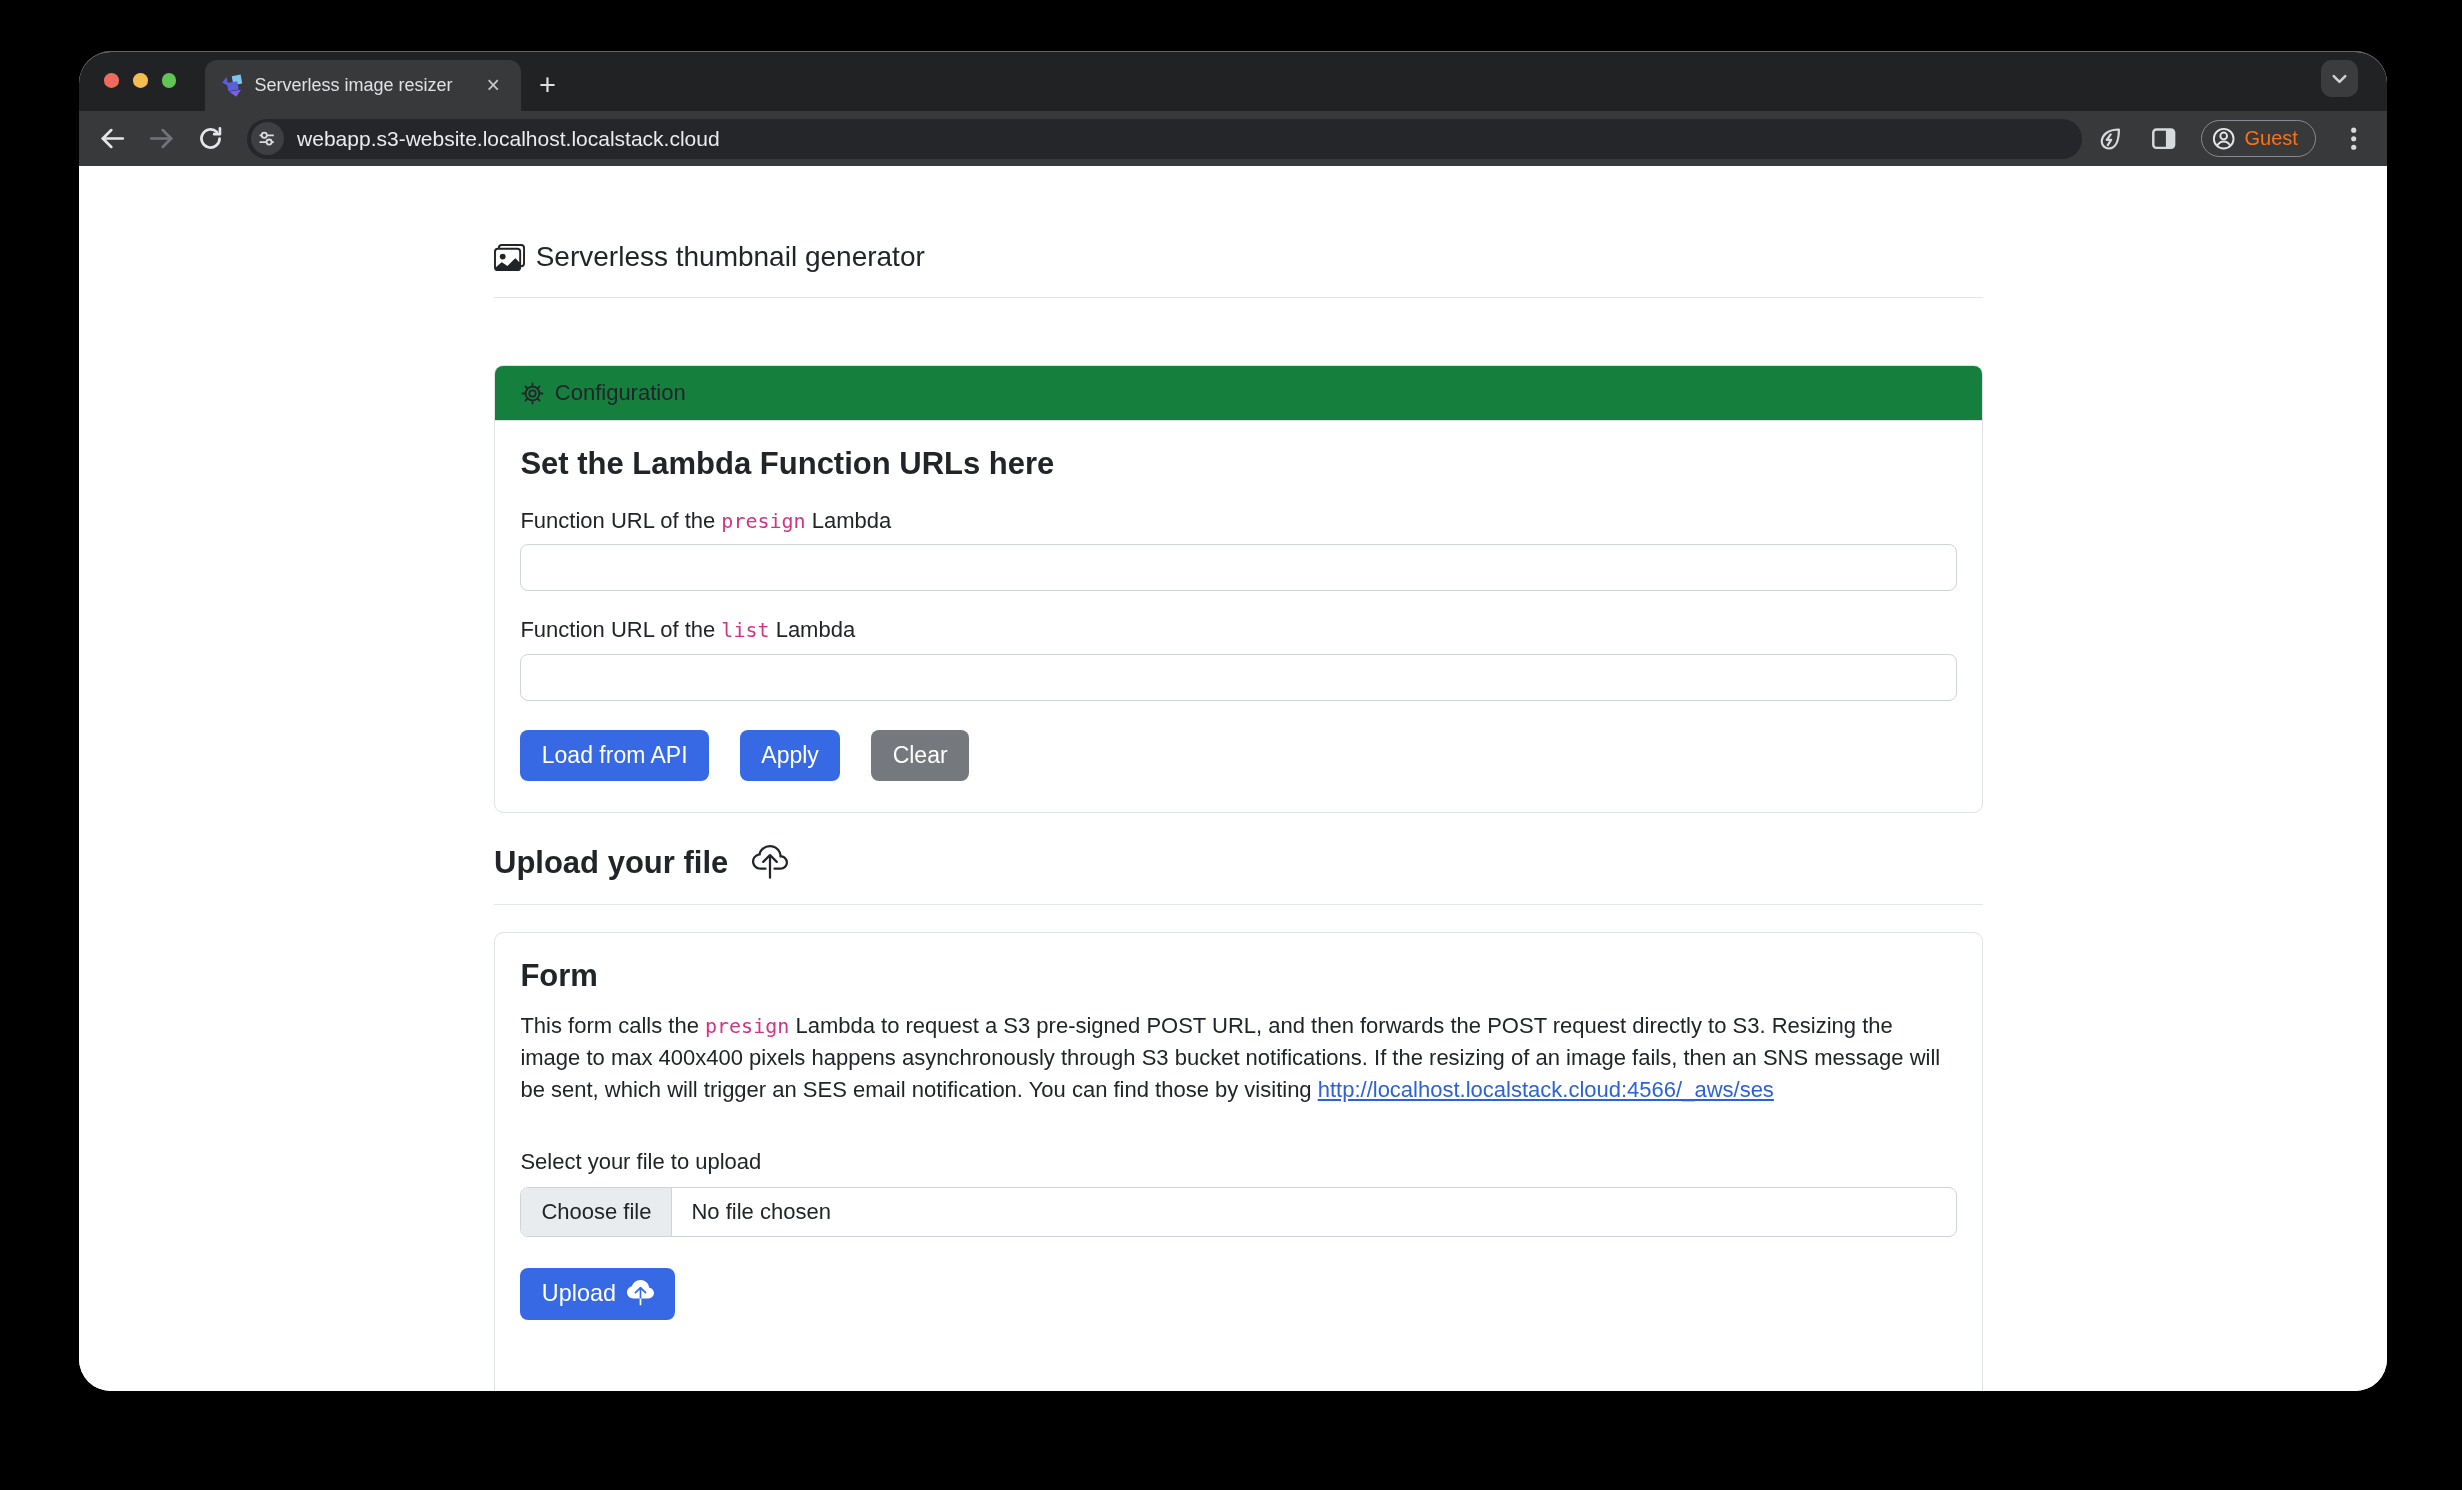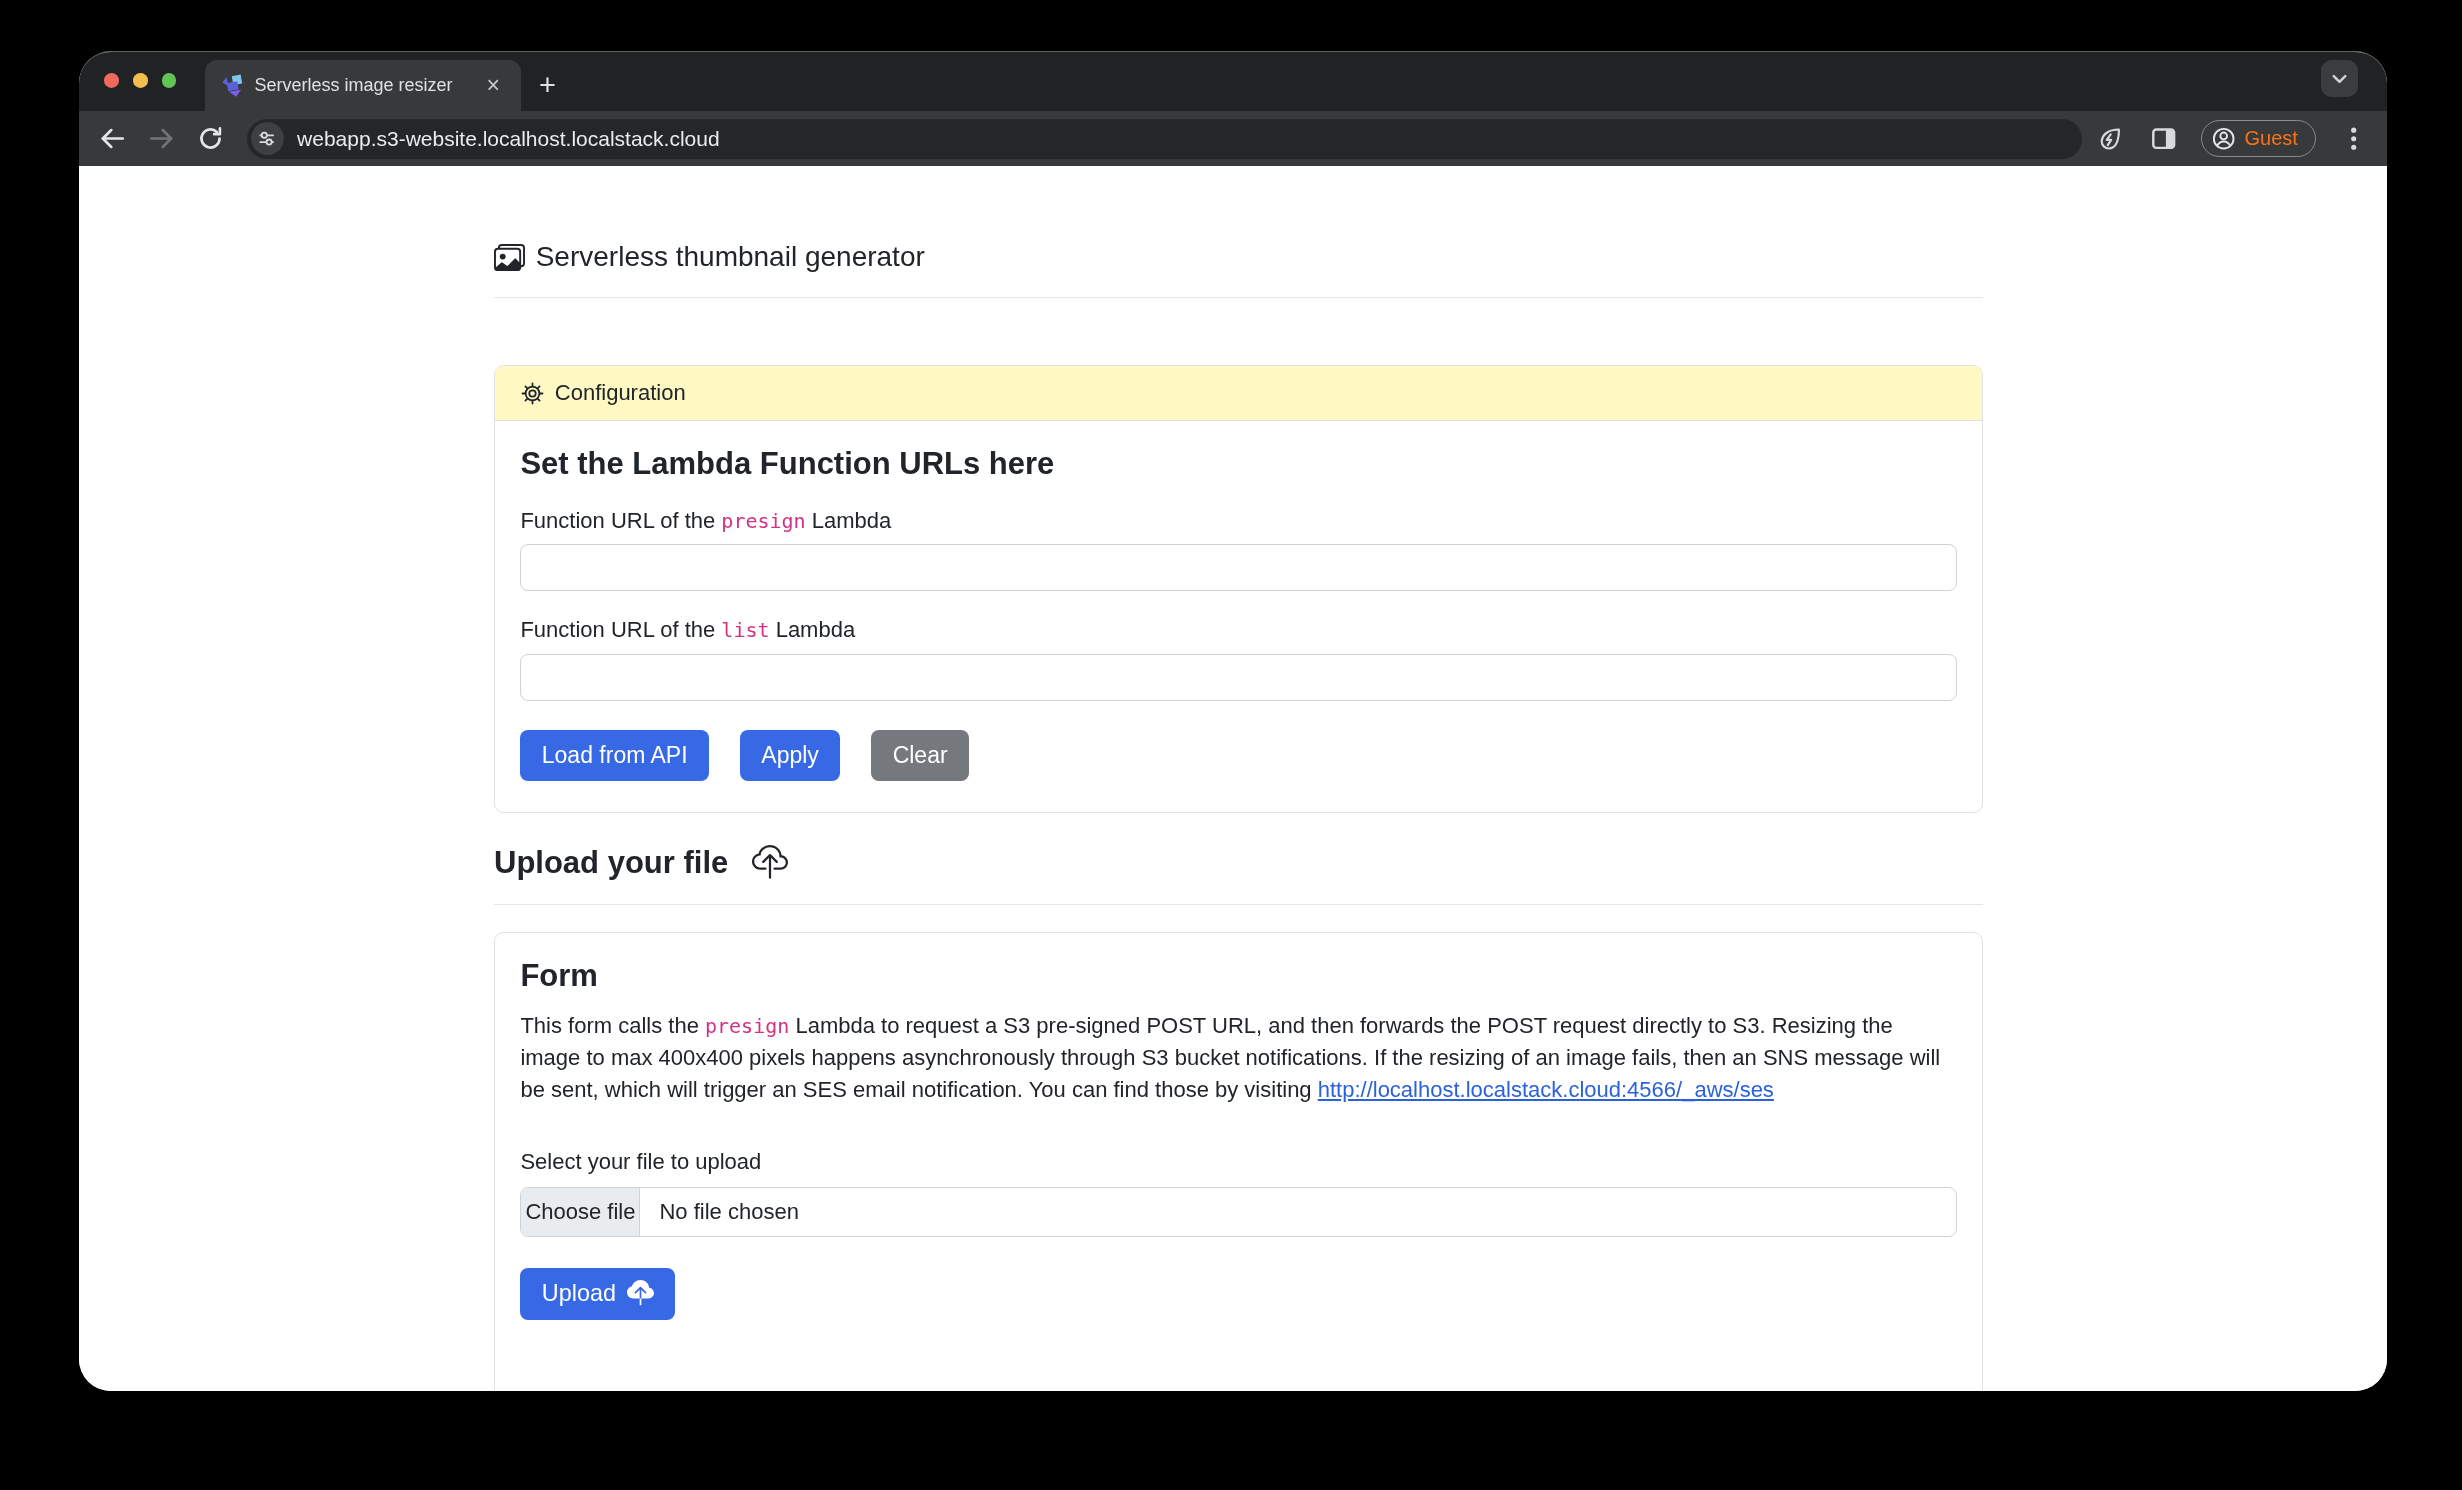"Configuration" .card-header { background: #fef9c3 -> #15803d }
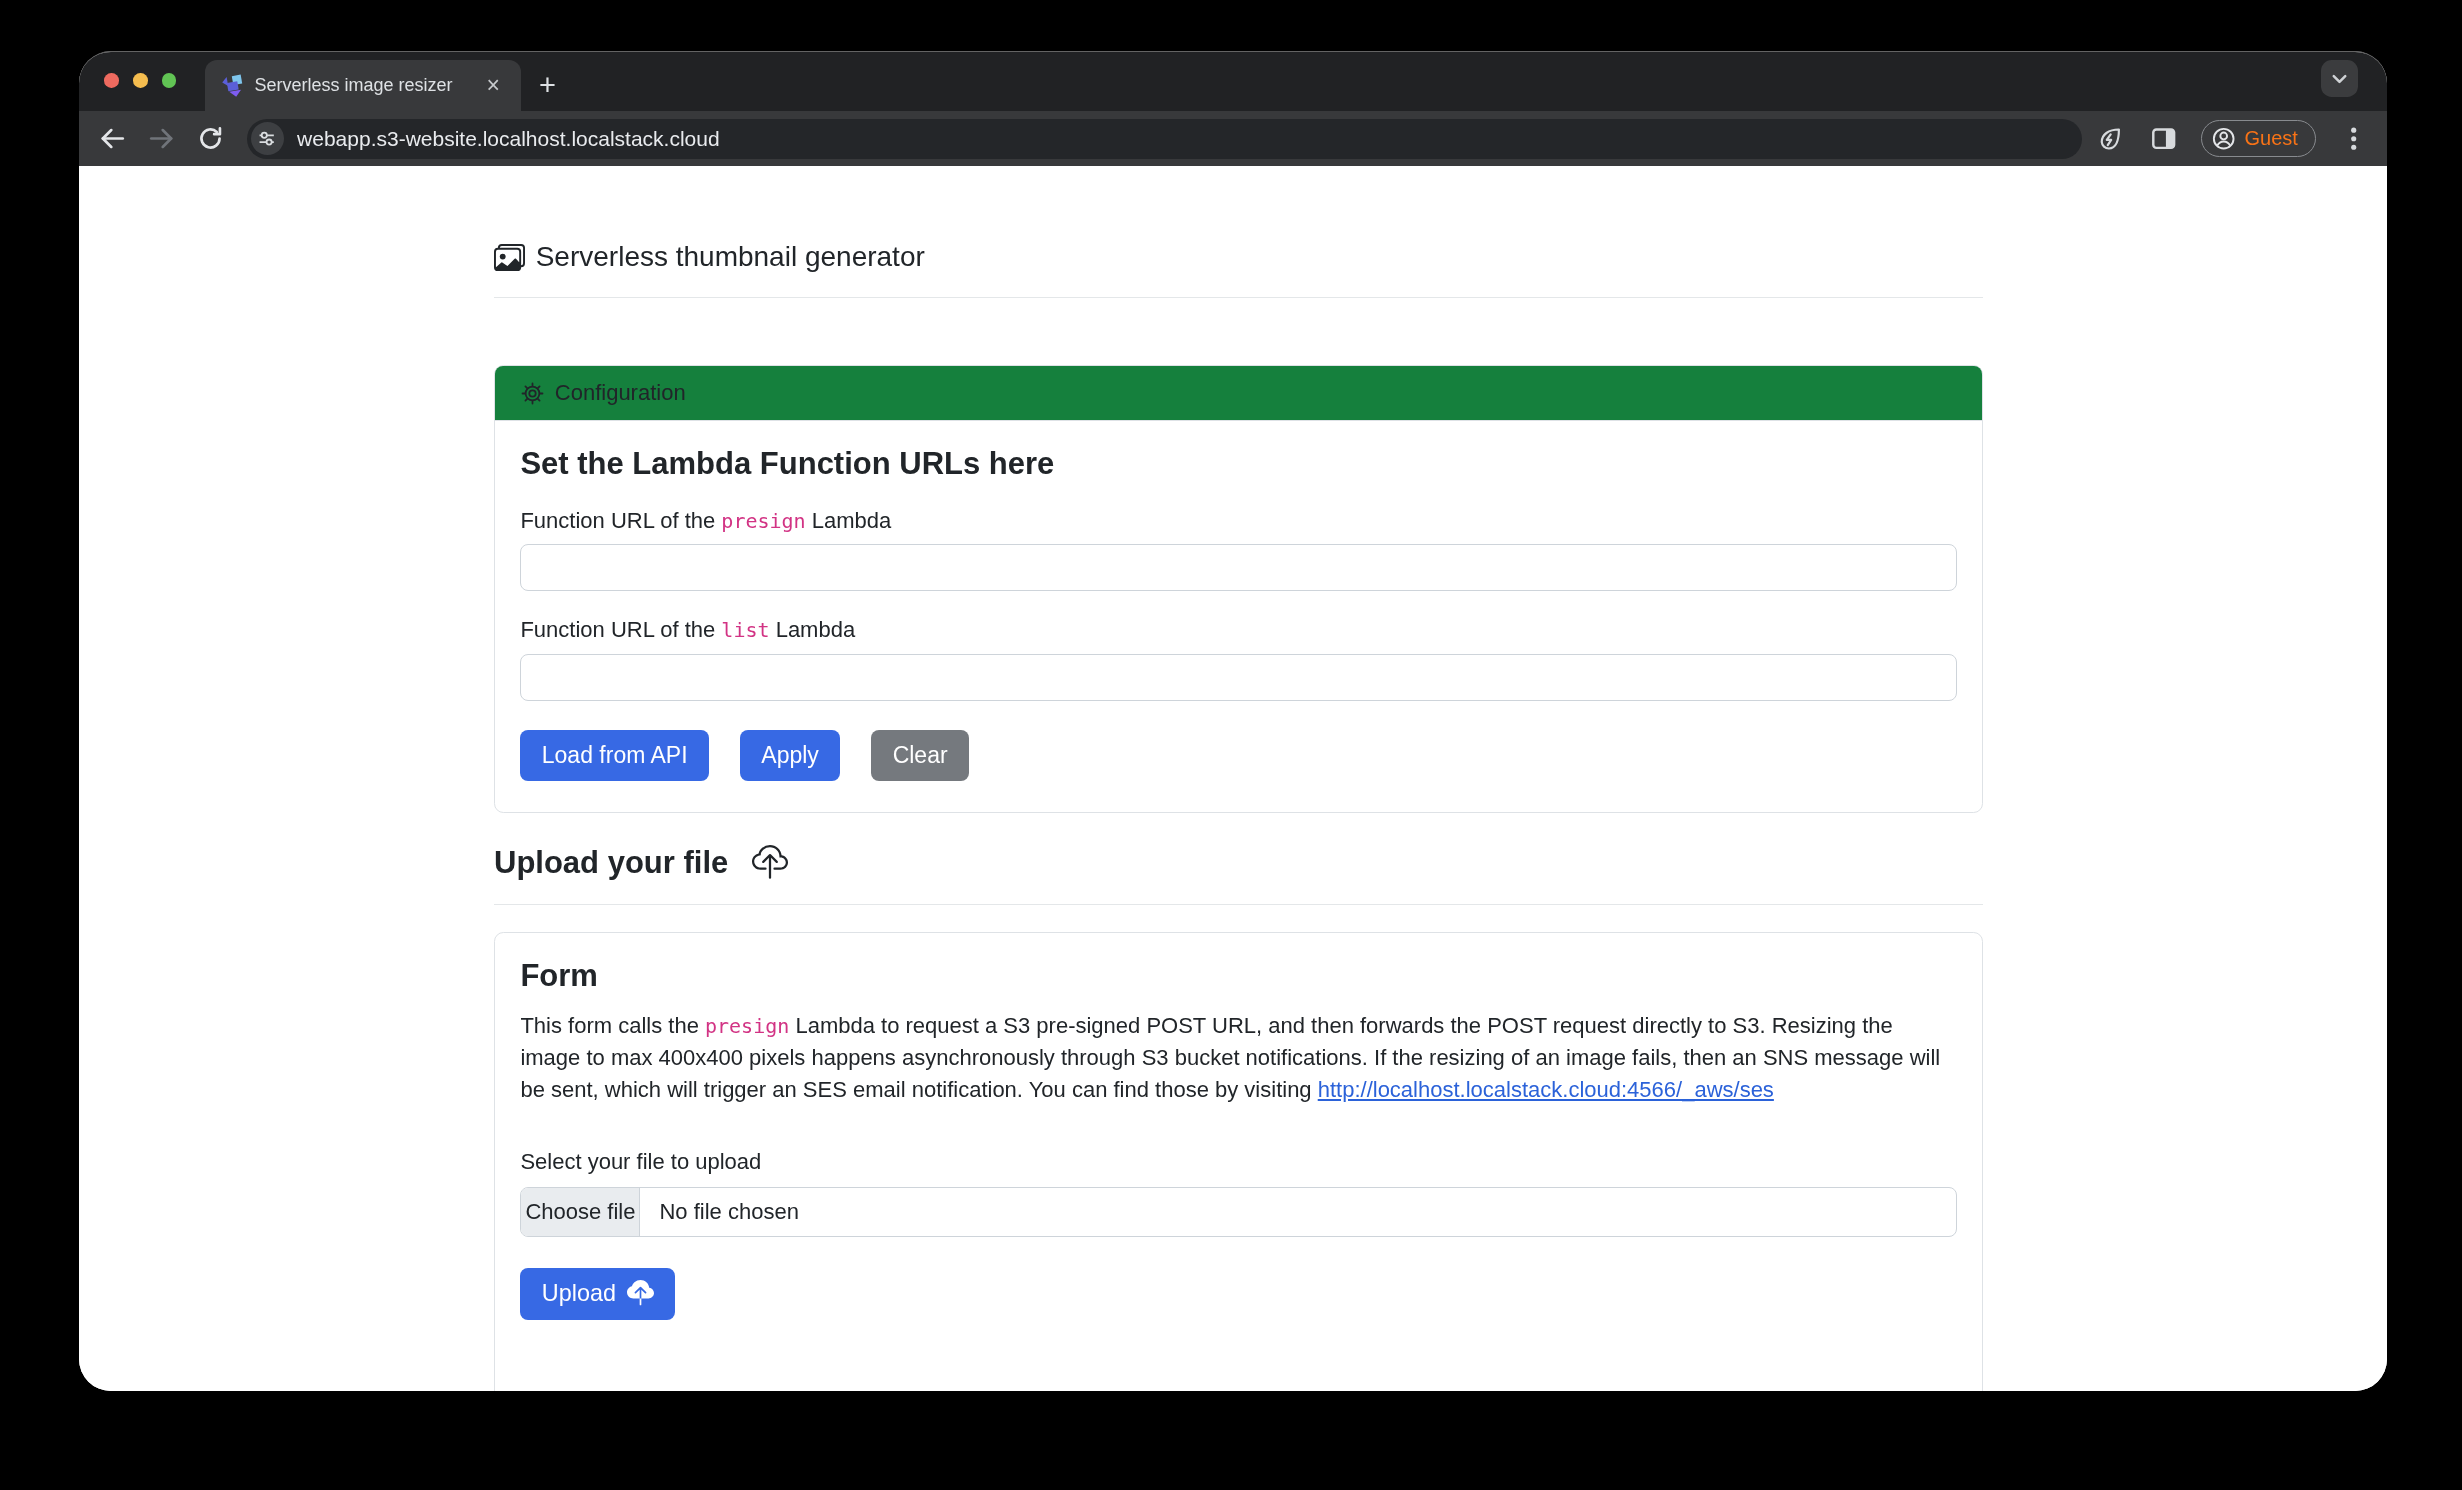"Choose file" .choose-file { padding: 0 4px -> 0 20px }
